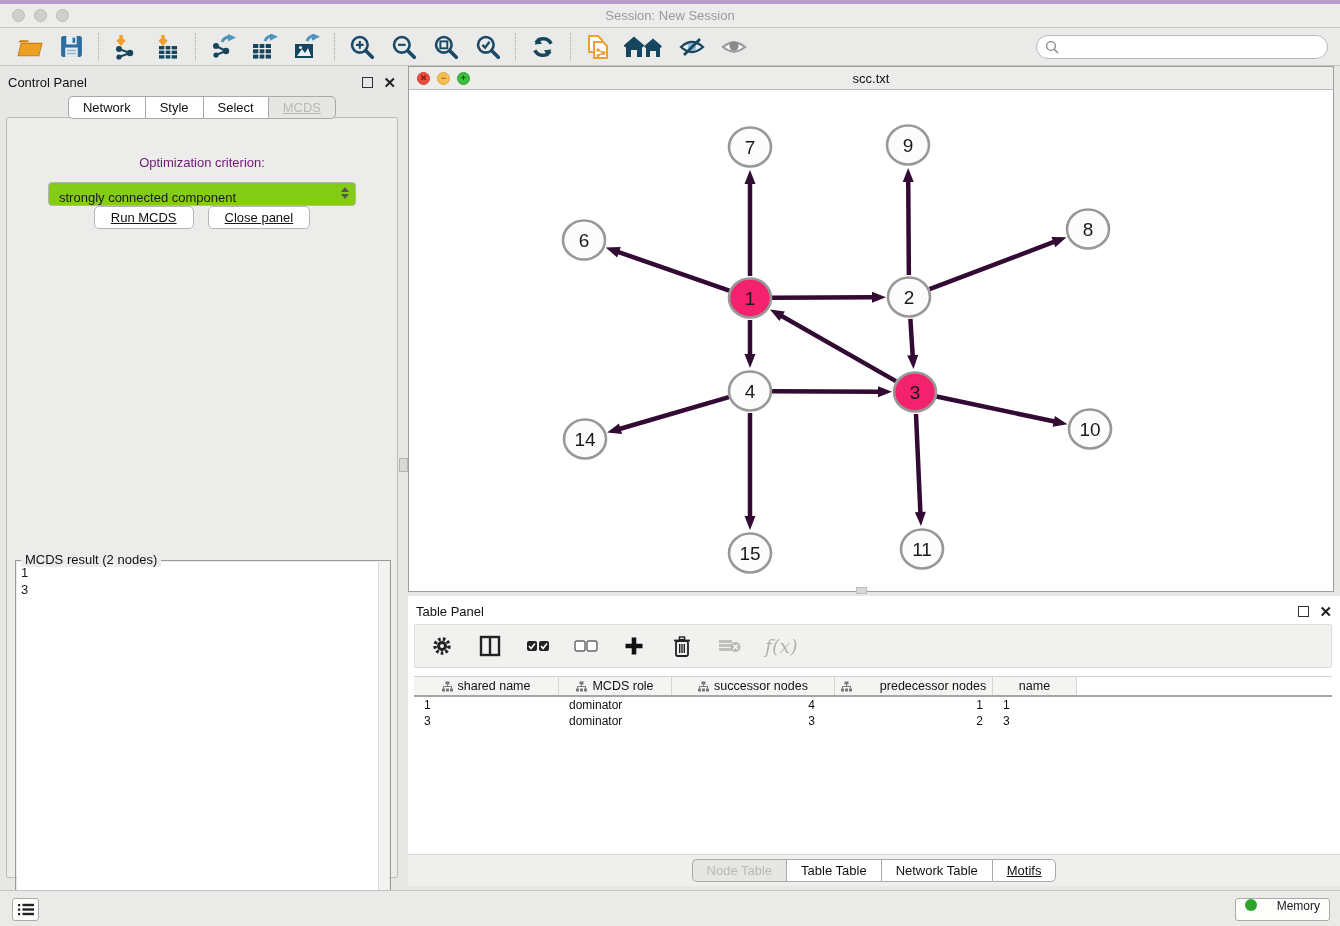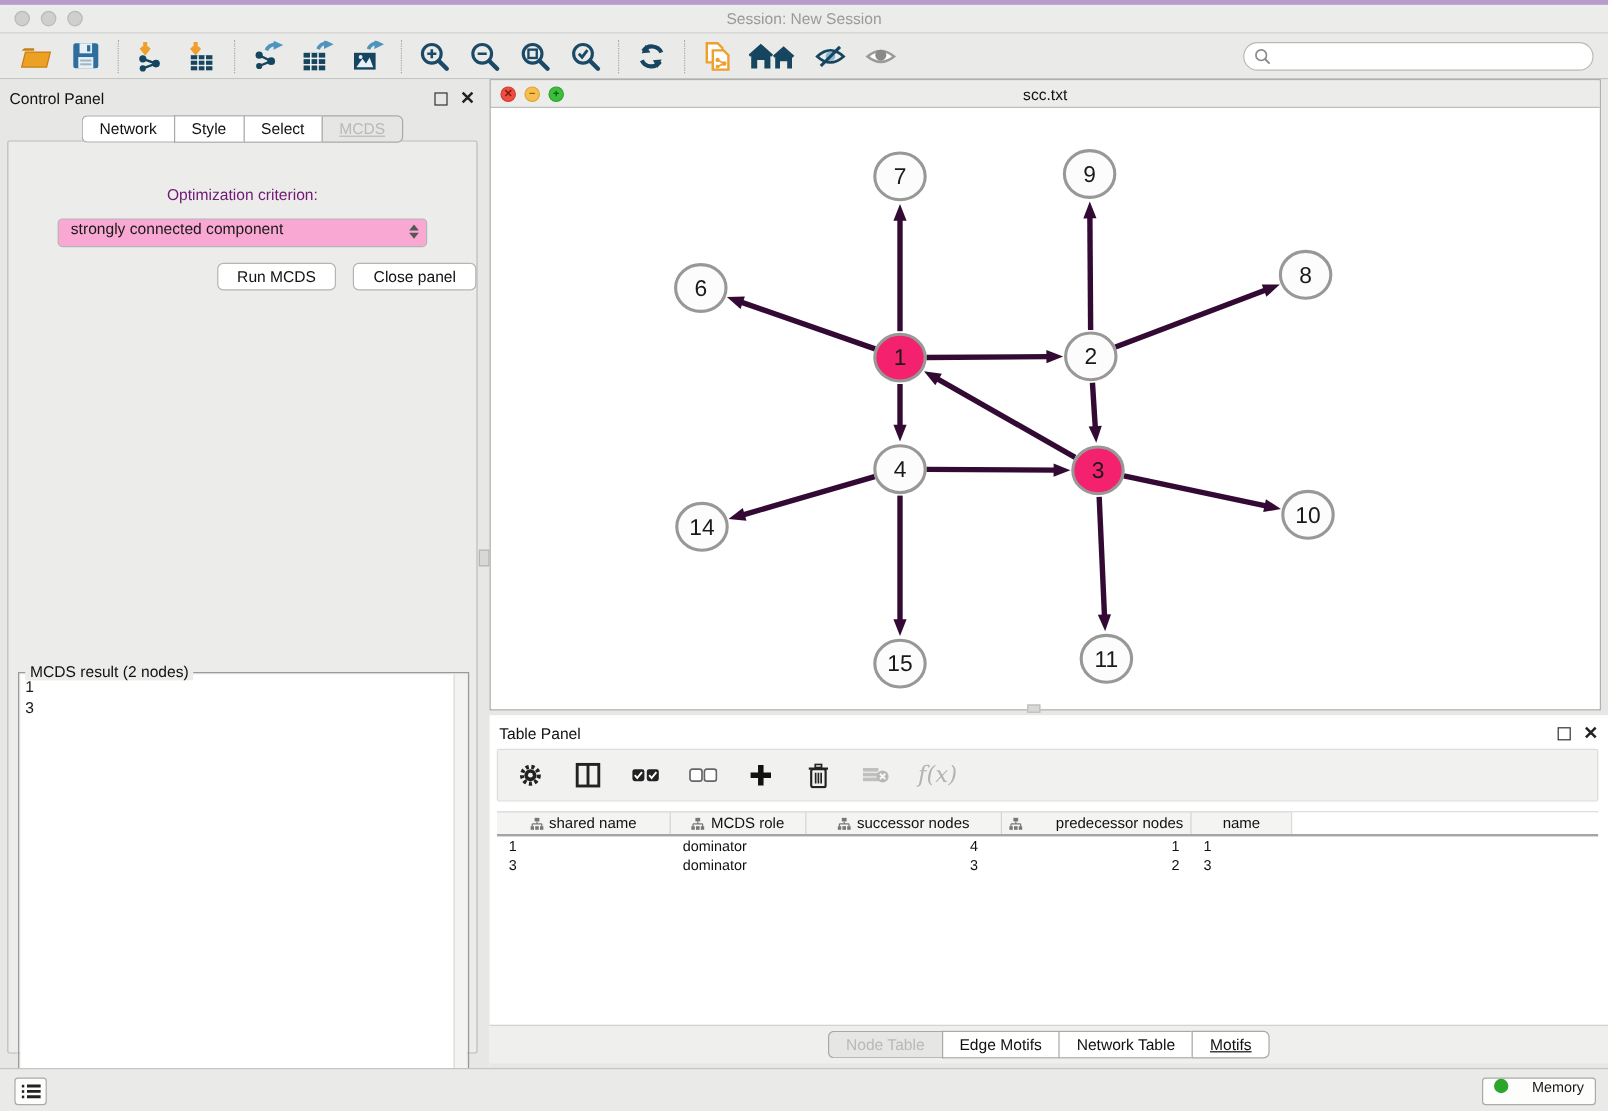"strongly connected component" .dropdown { align-items: flex-start -> flex-end; background: #f9a8d4 -> #84cc16 }
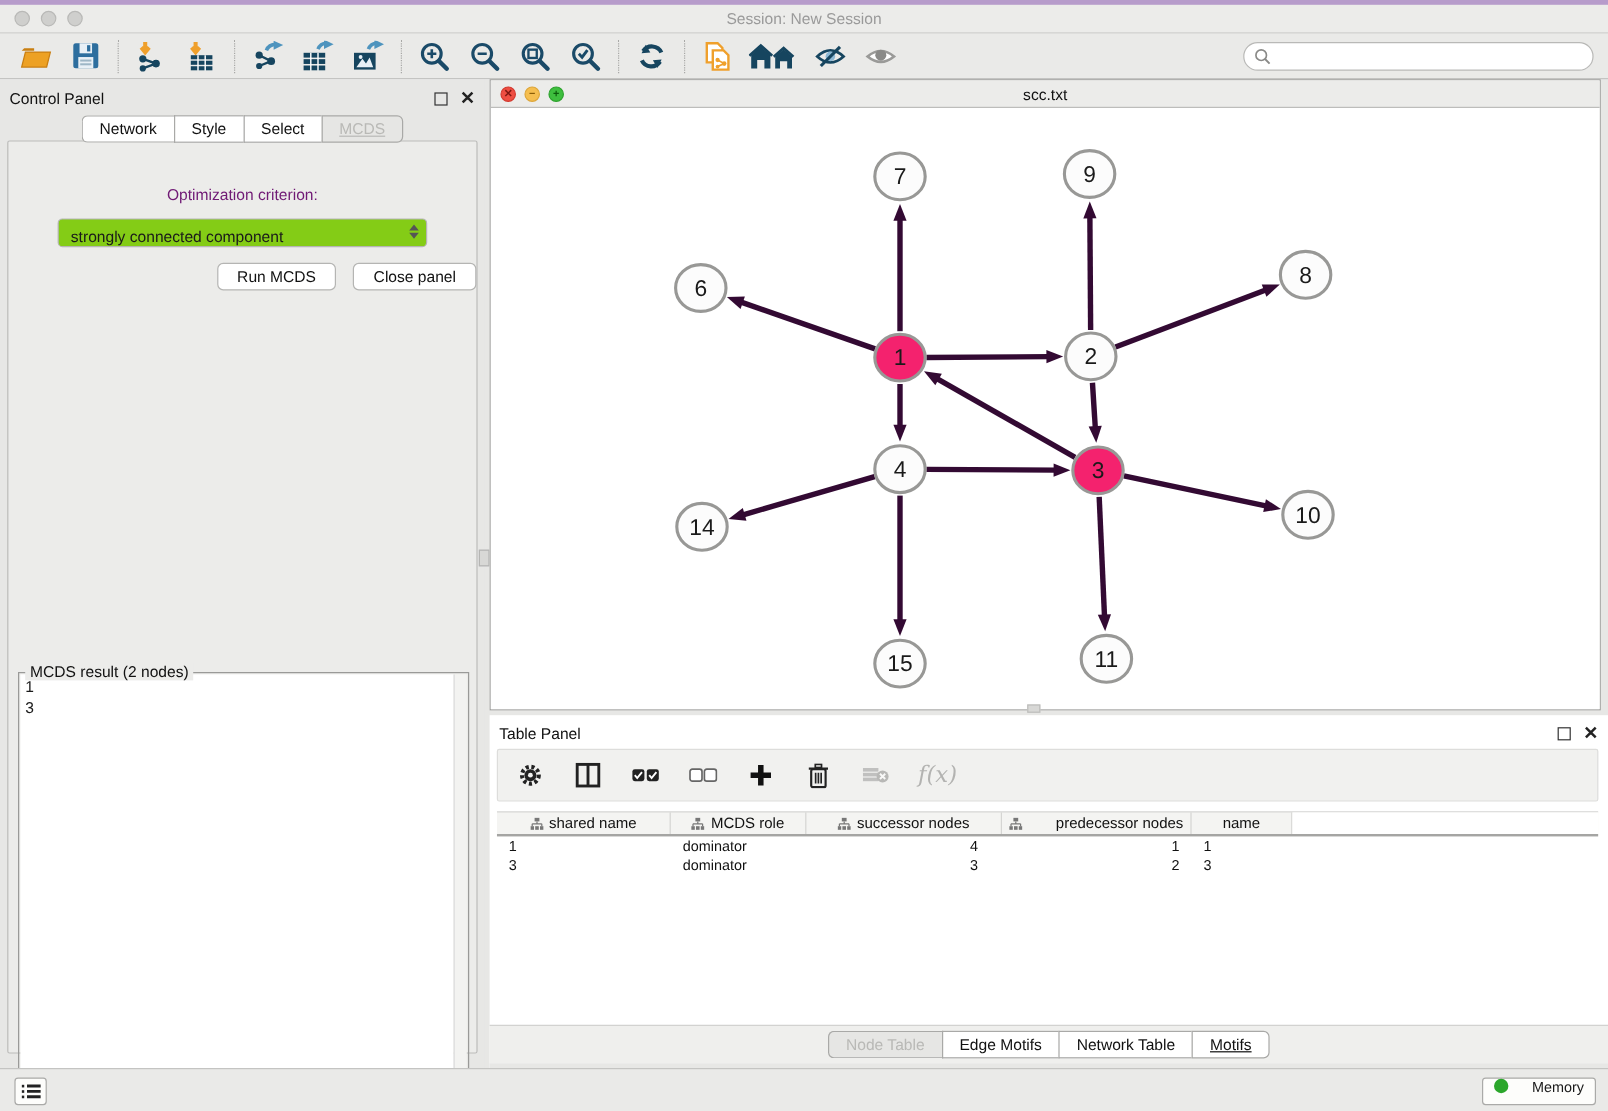"Run MCDS" .cp-buttons { justify-content: flex-end -> center; margin-top: 13px -> 0; text-decoration: none -> underline }
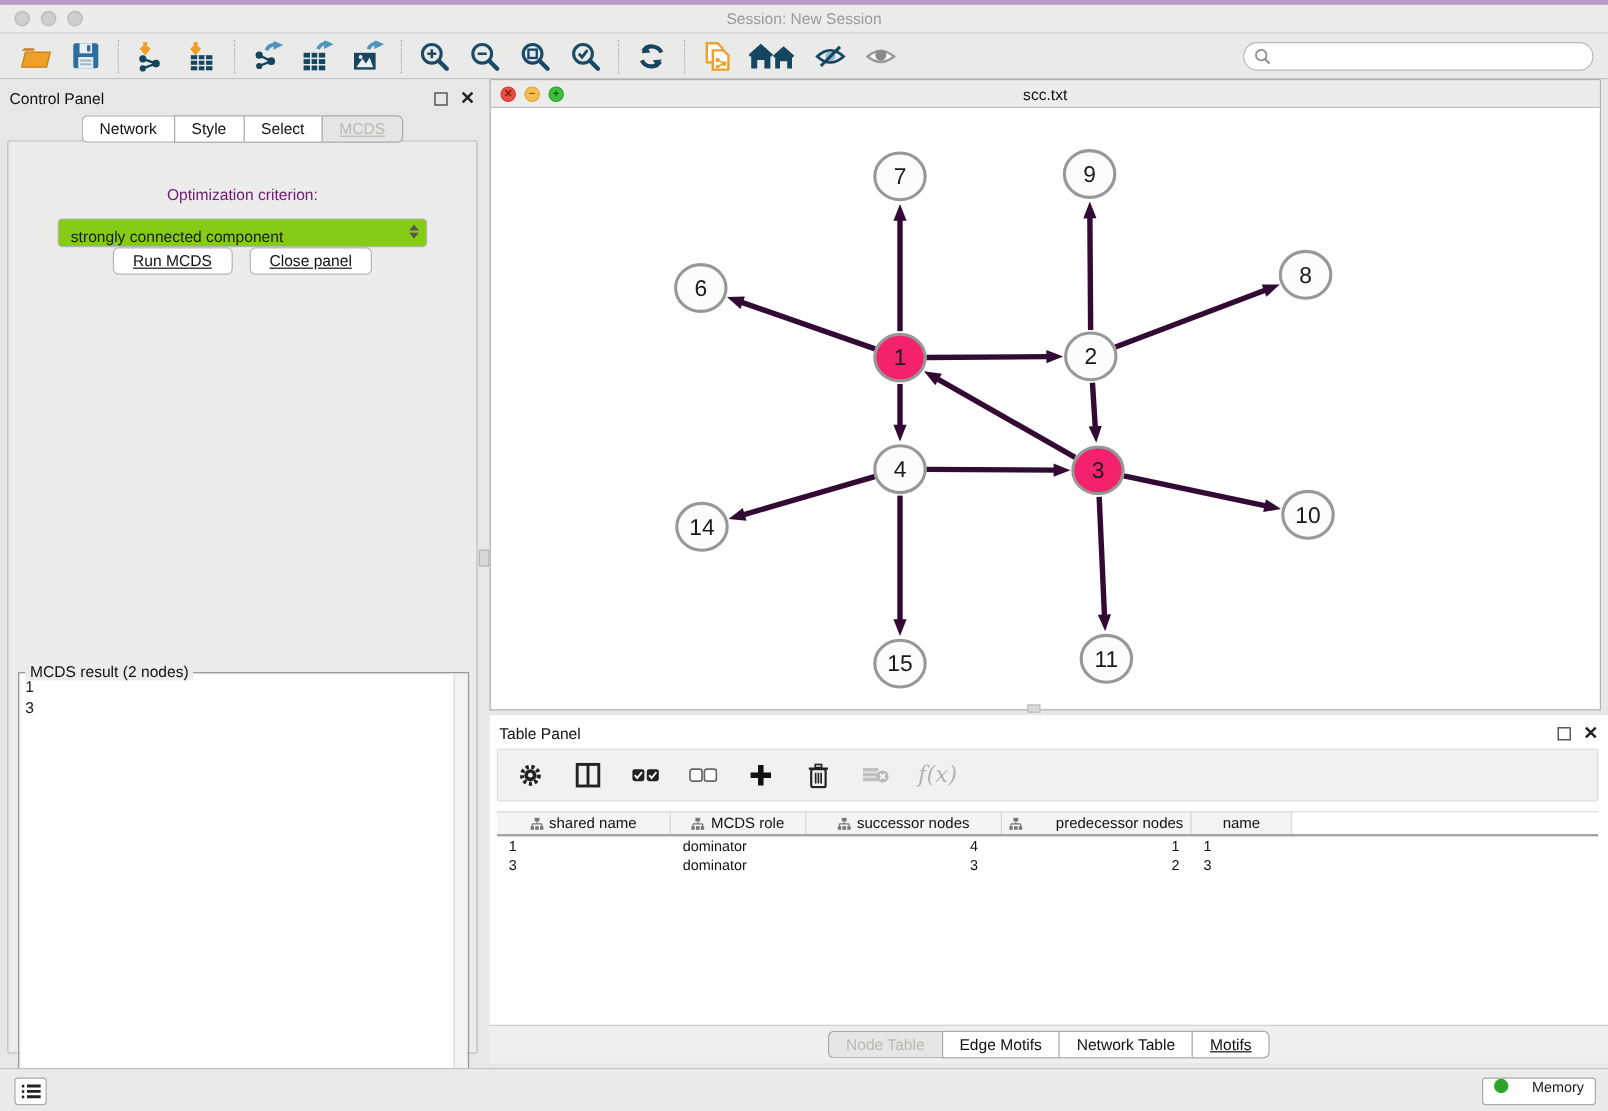"Edge Motifs" span.seg { text: Edge Motifs -> Table Table }
